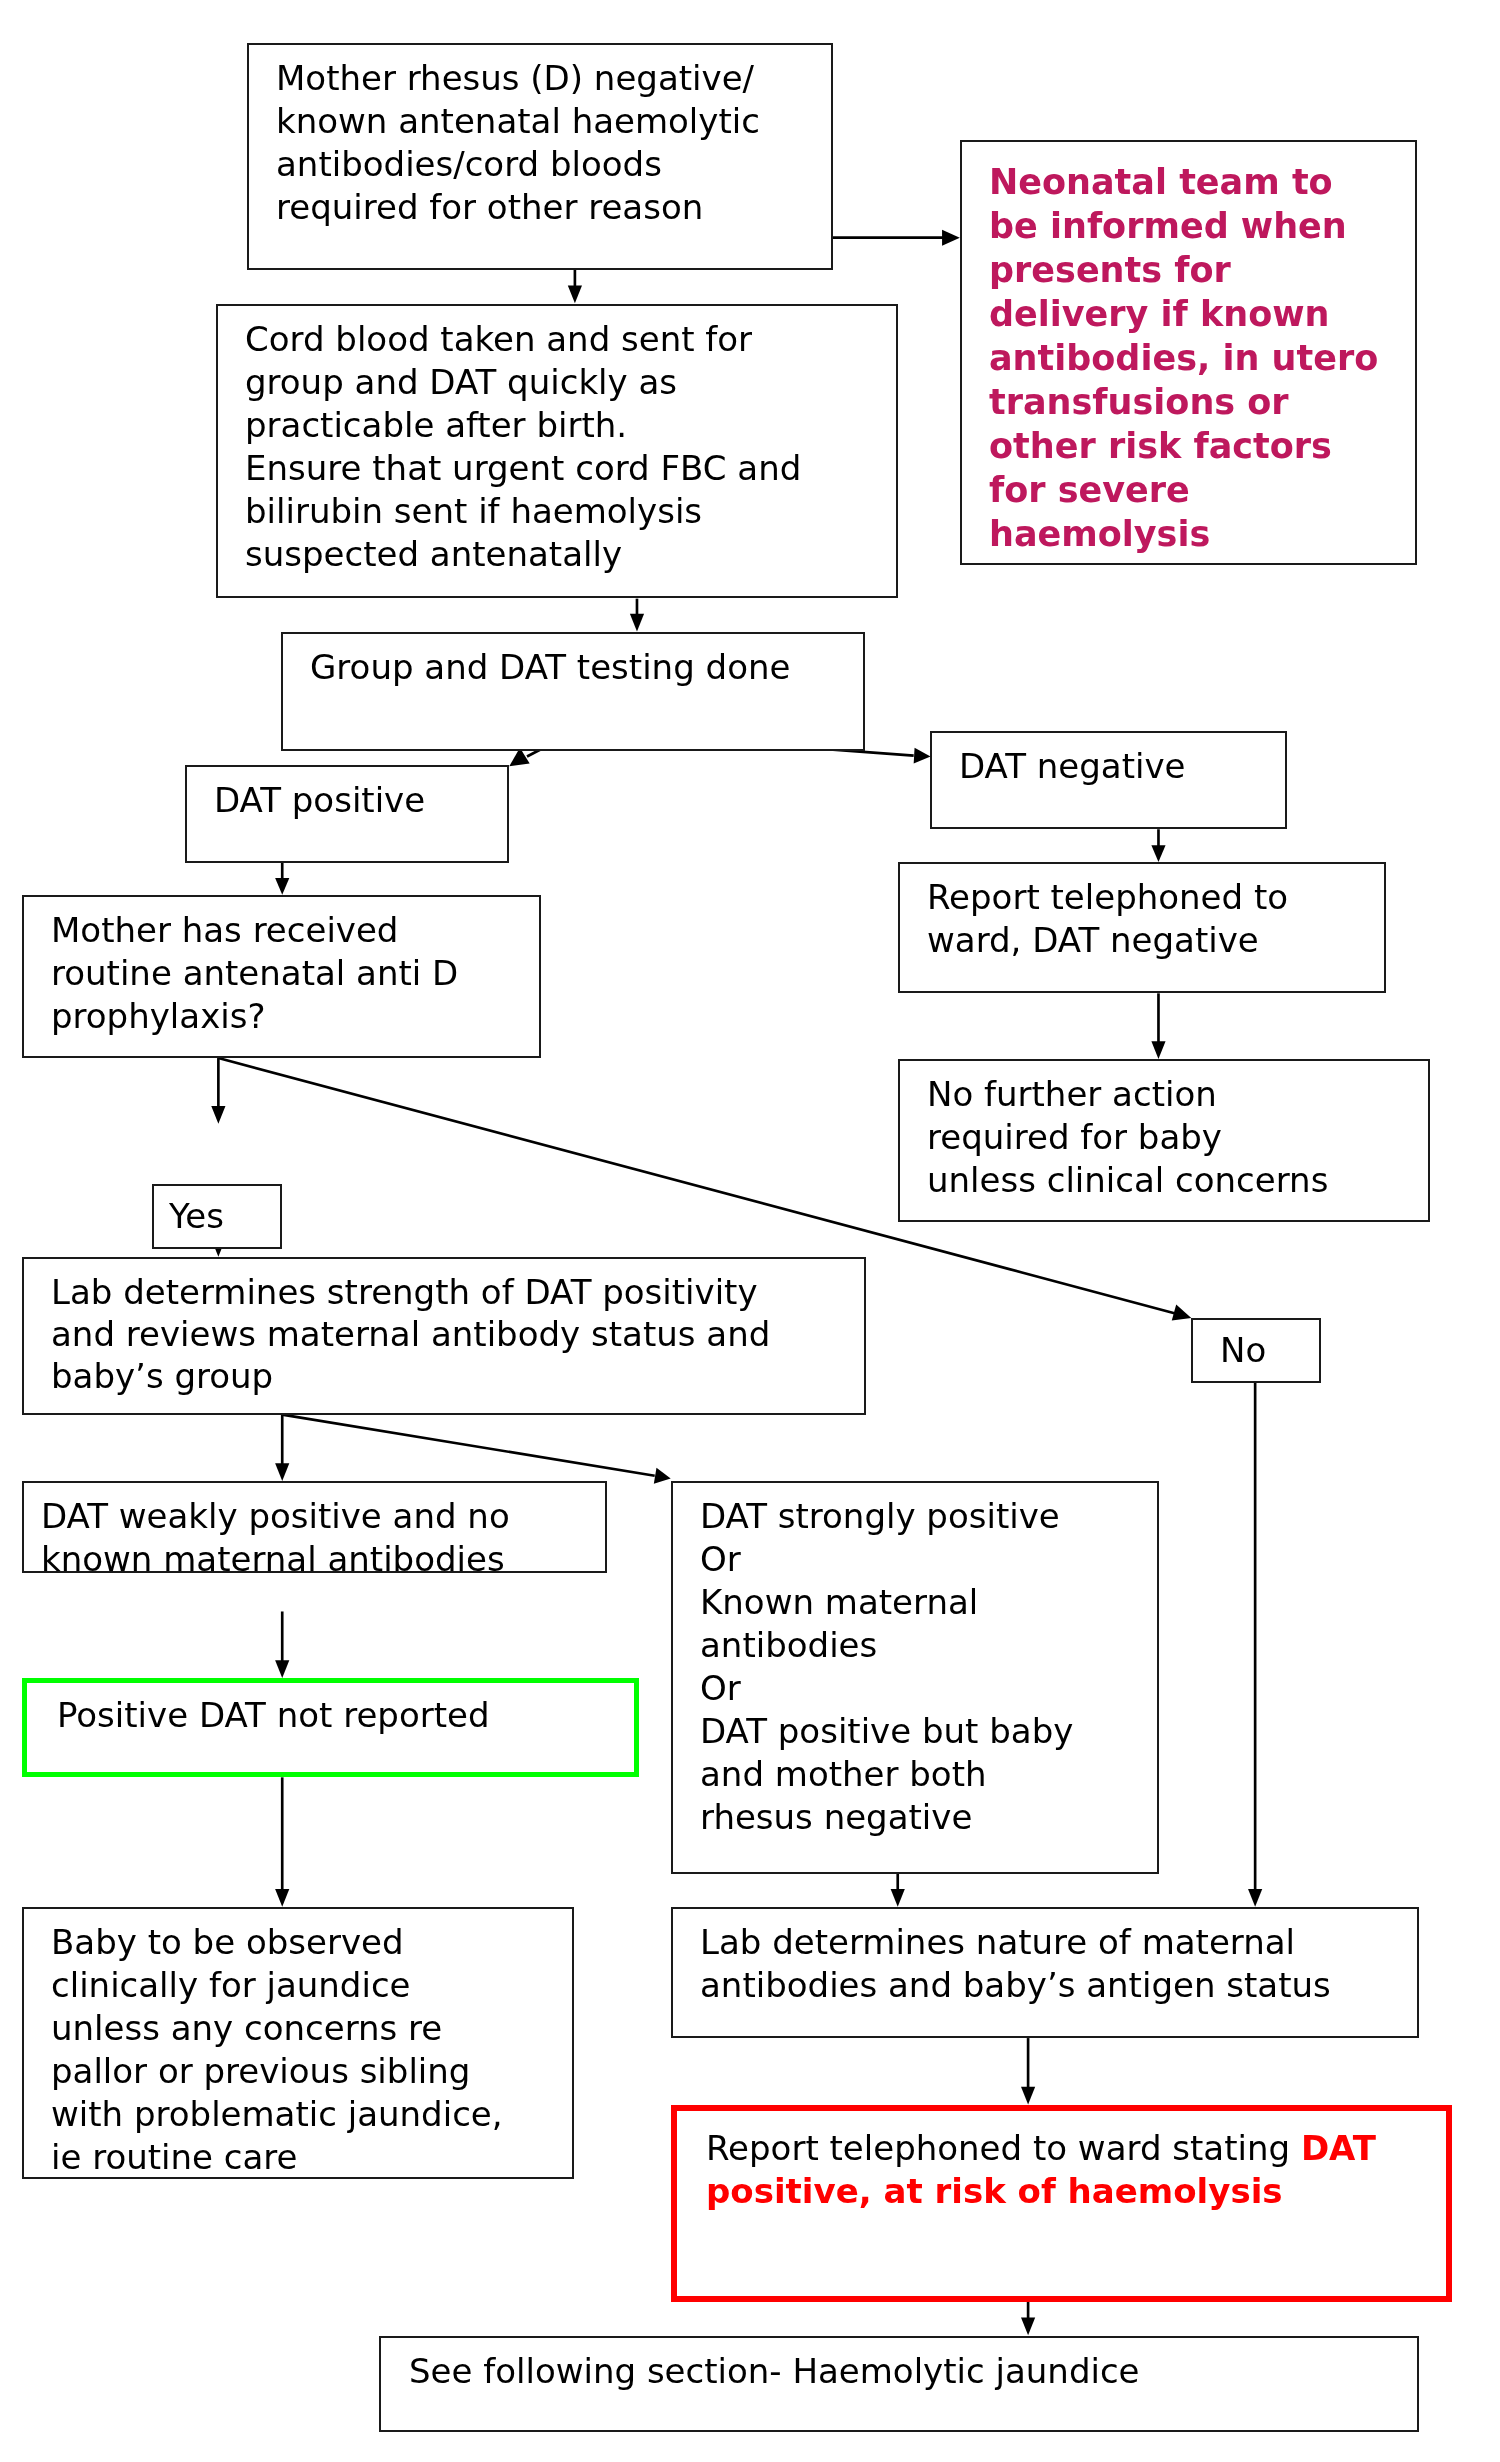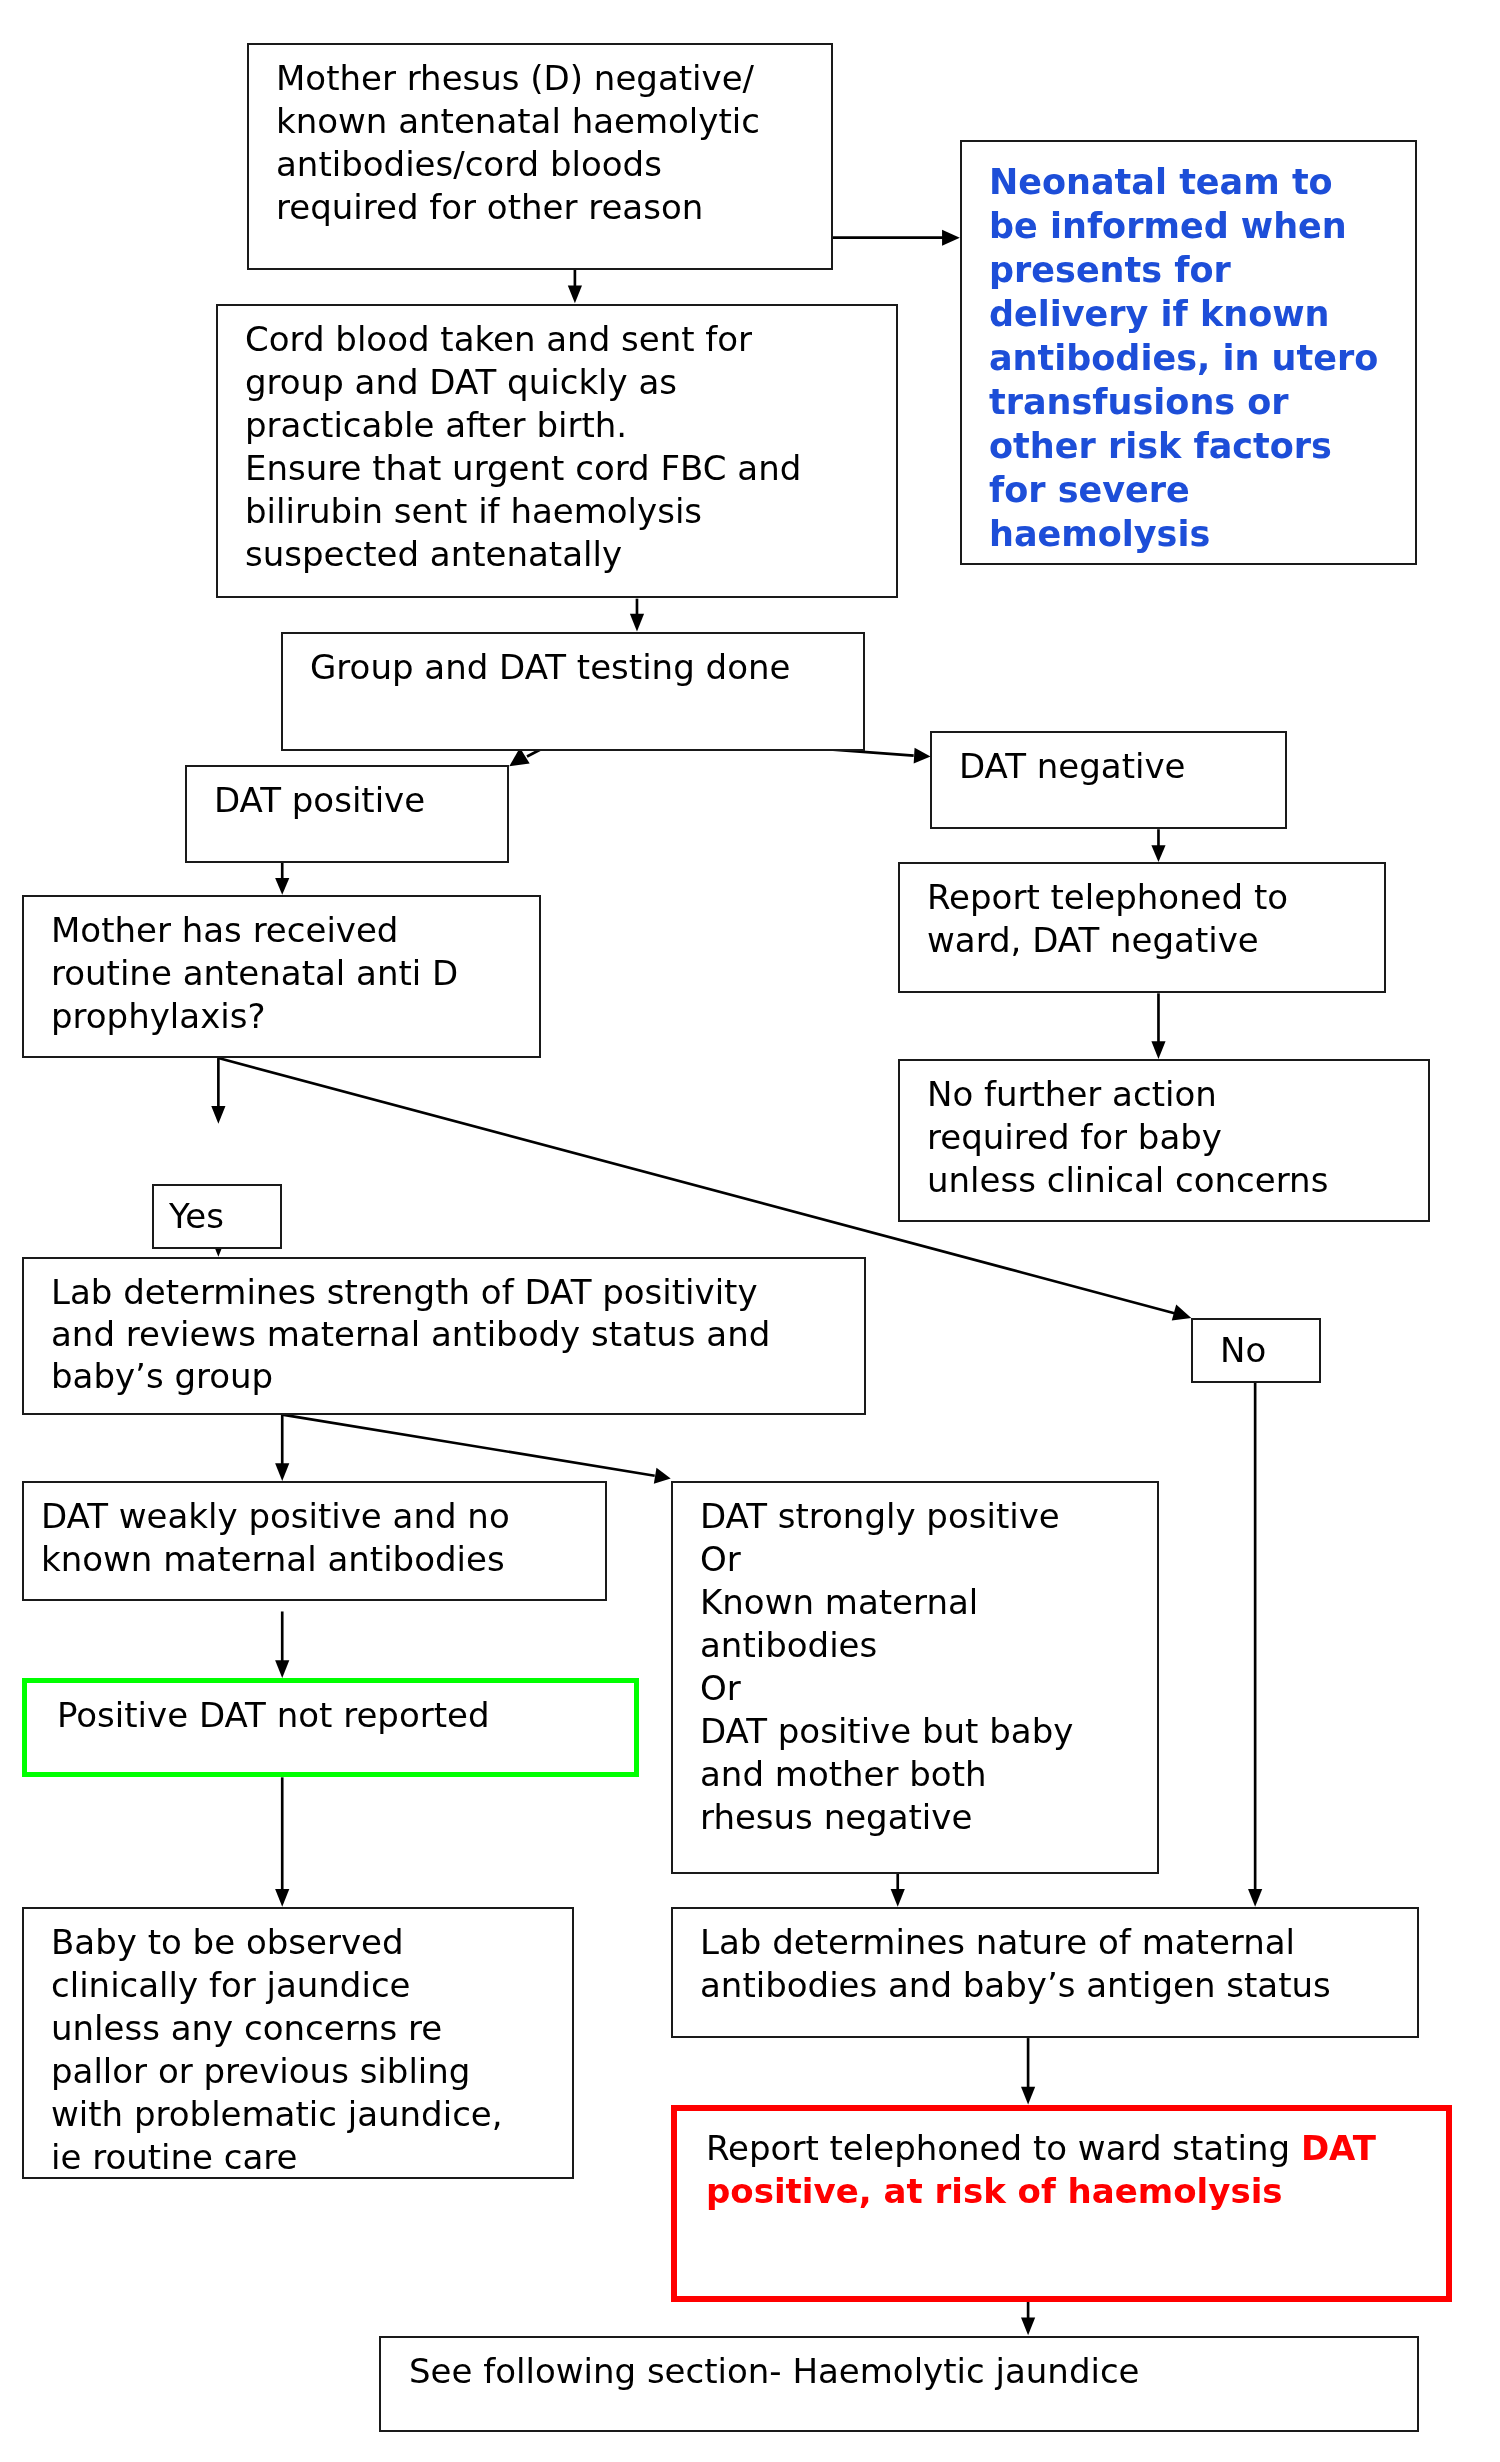"Neonatal team to" .box.orange { color: #1d4ed8 -> #be185d }
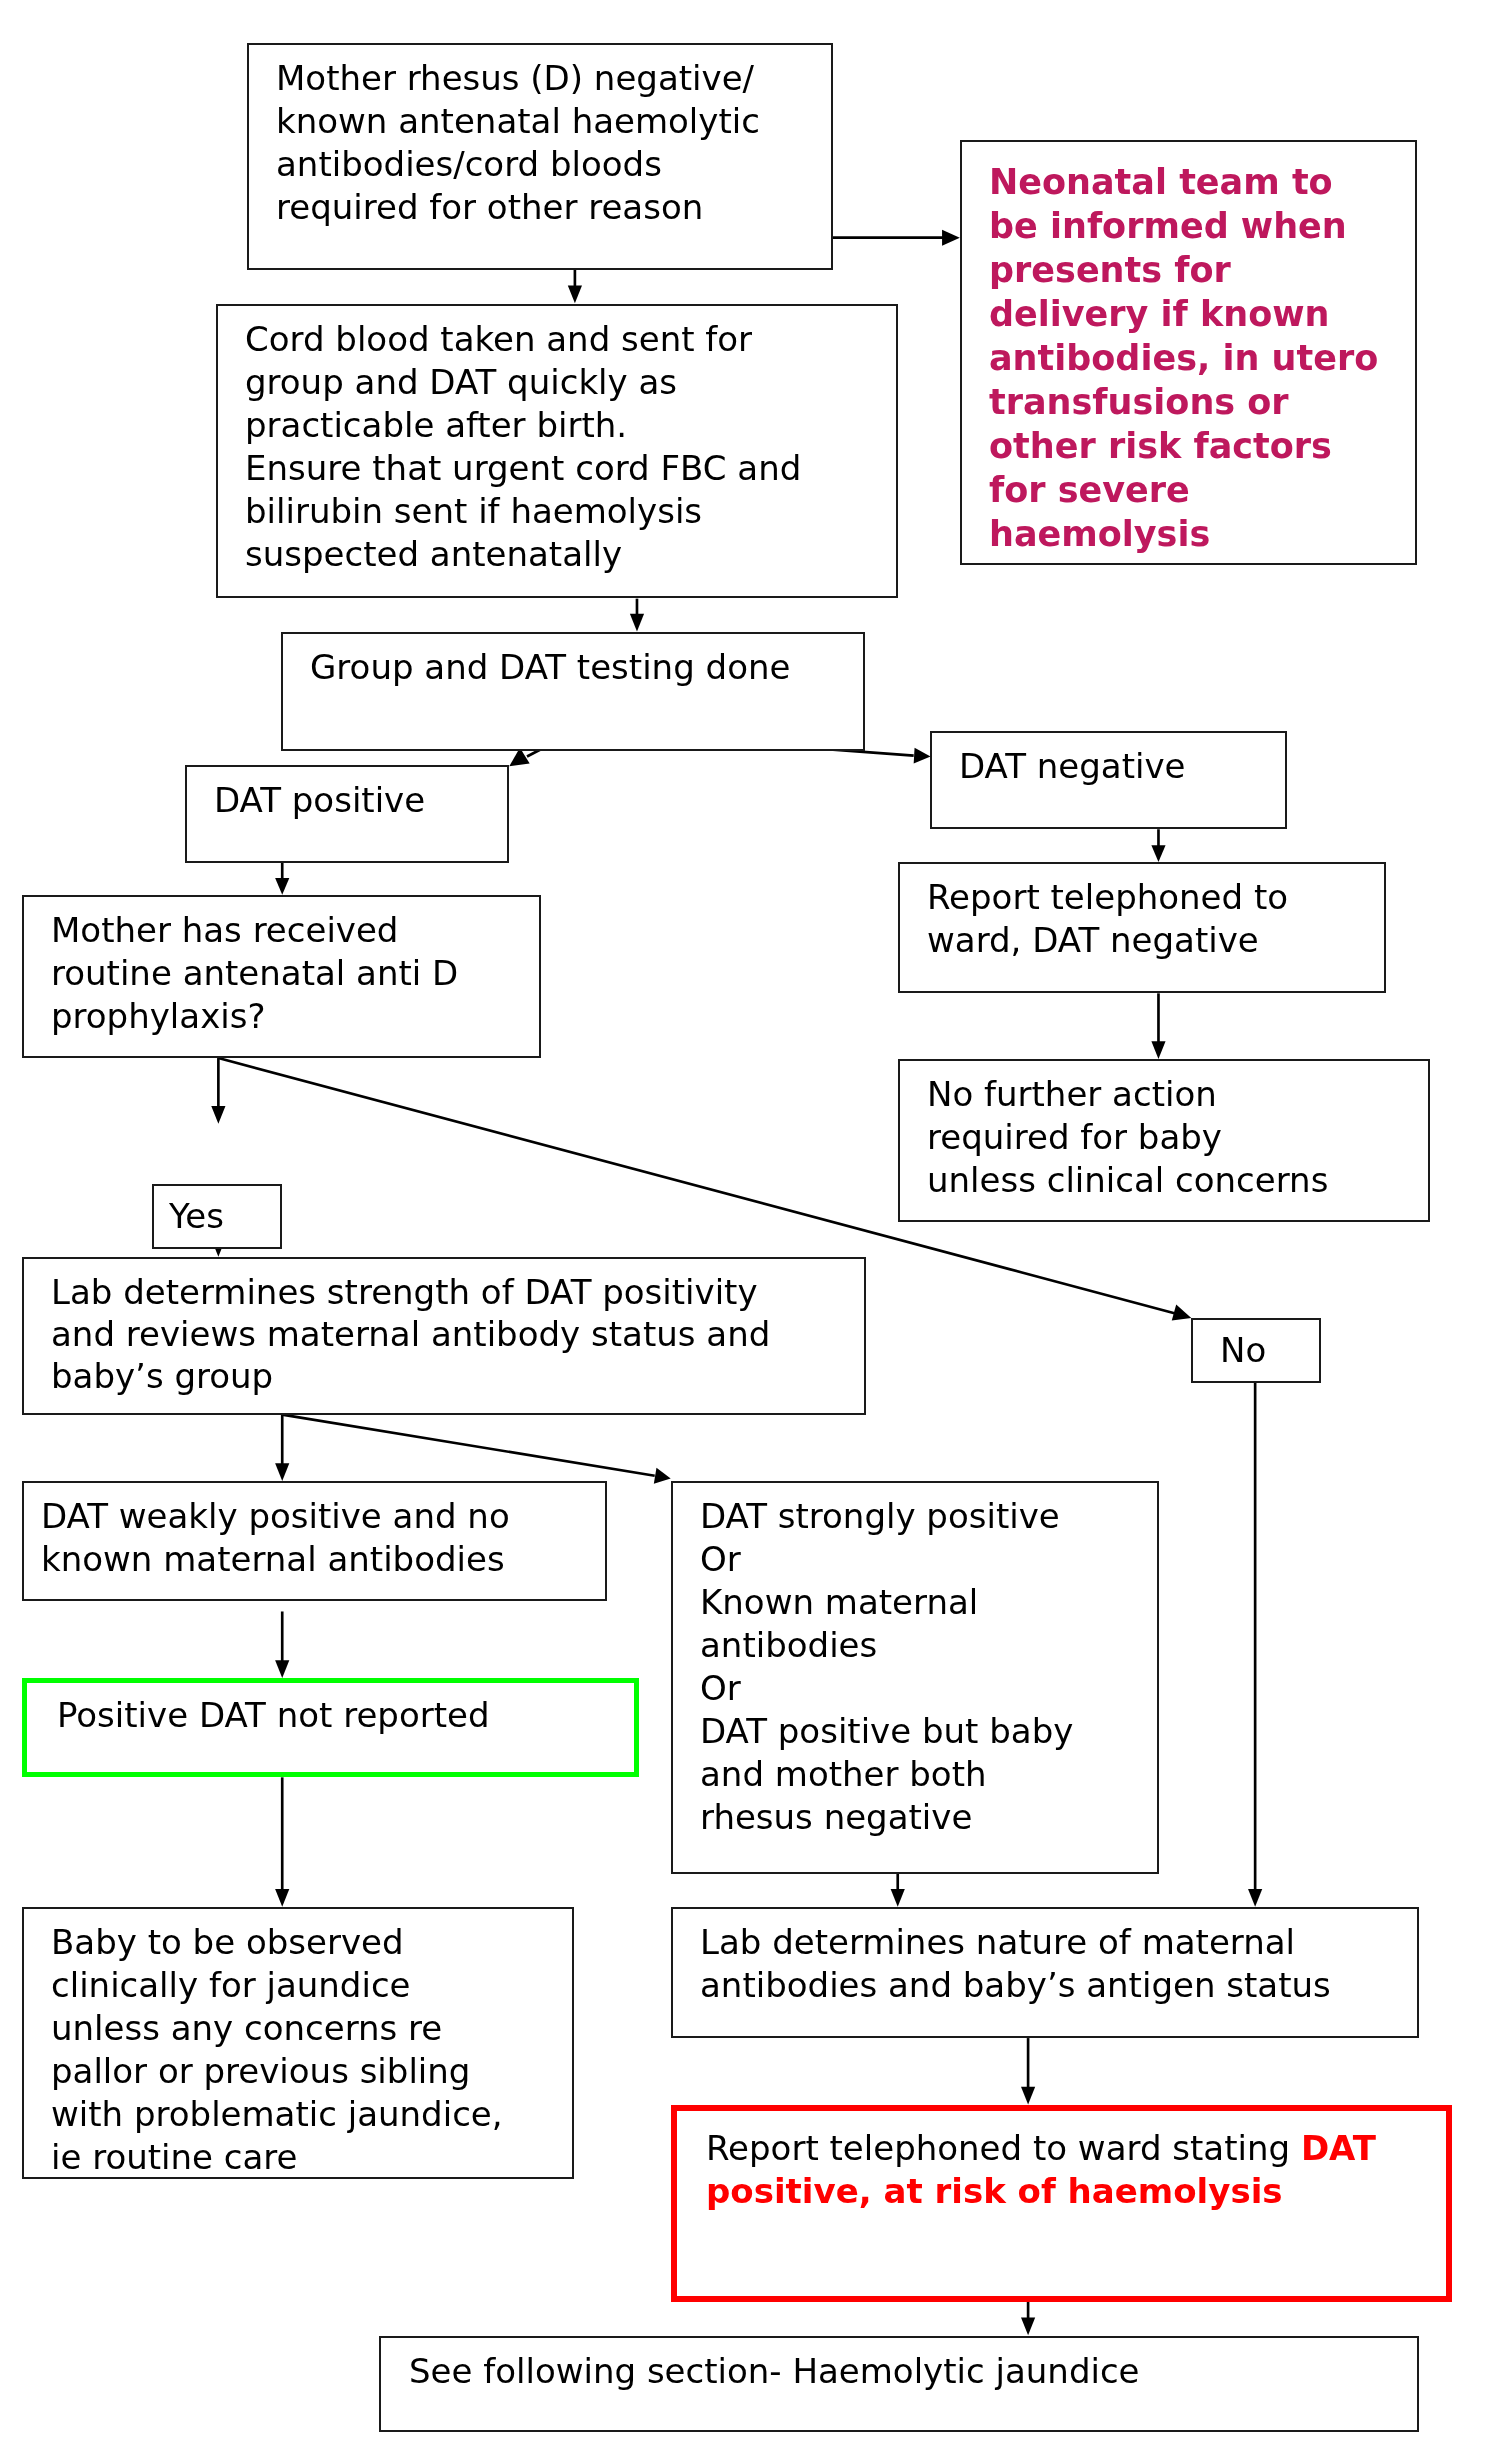"DAT weakly positive and no" div.box { height: 120px -> 92px }
